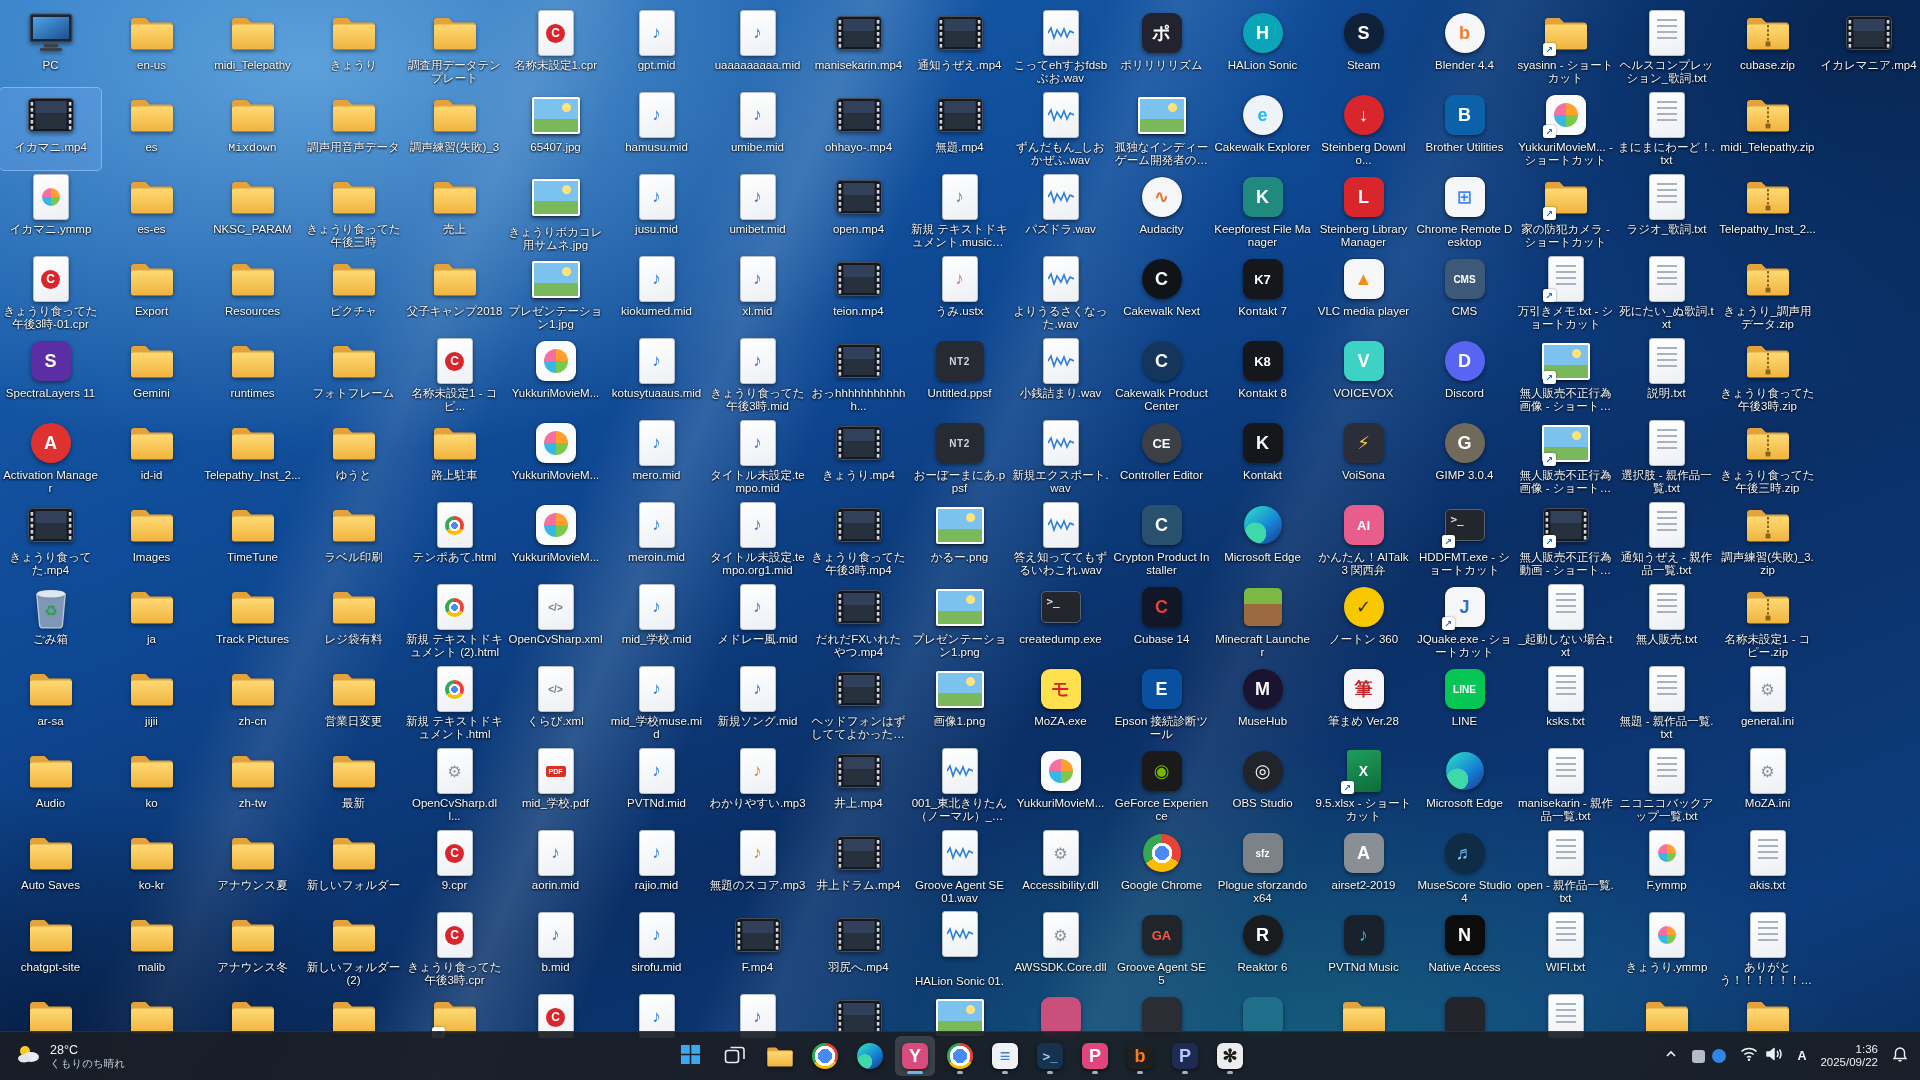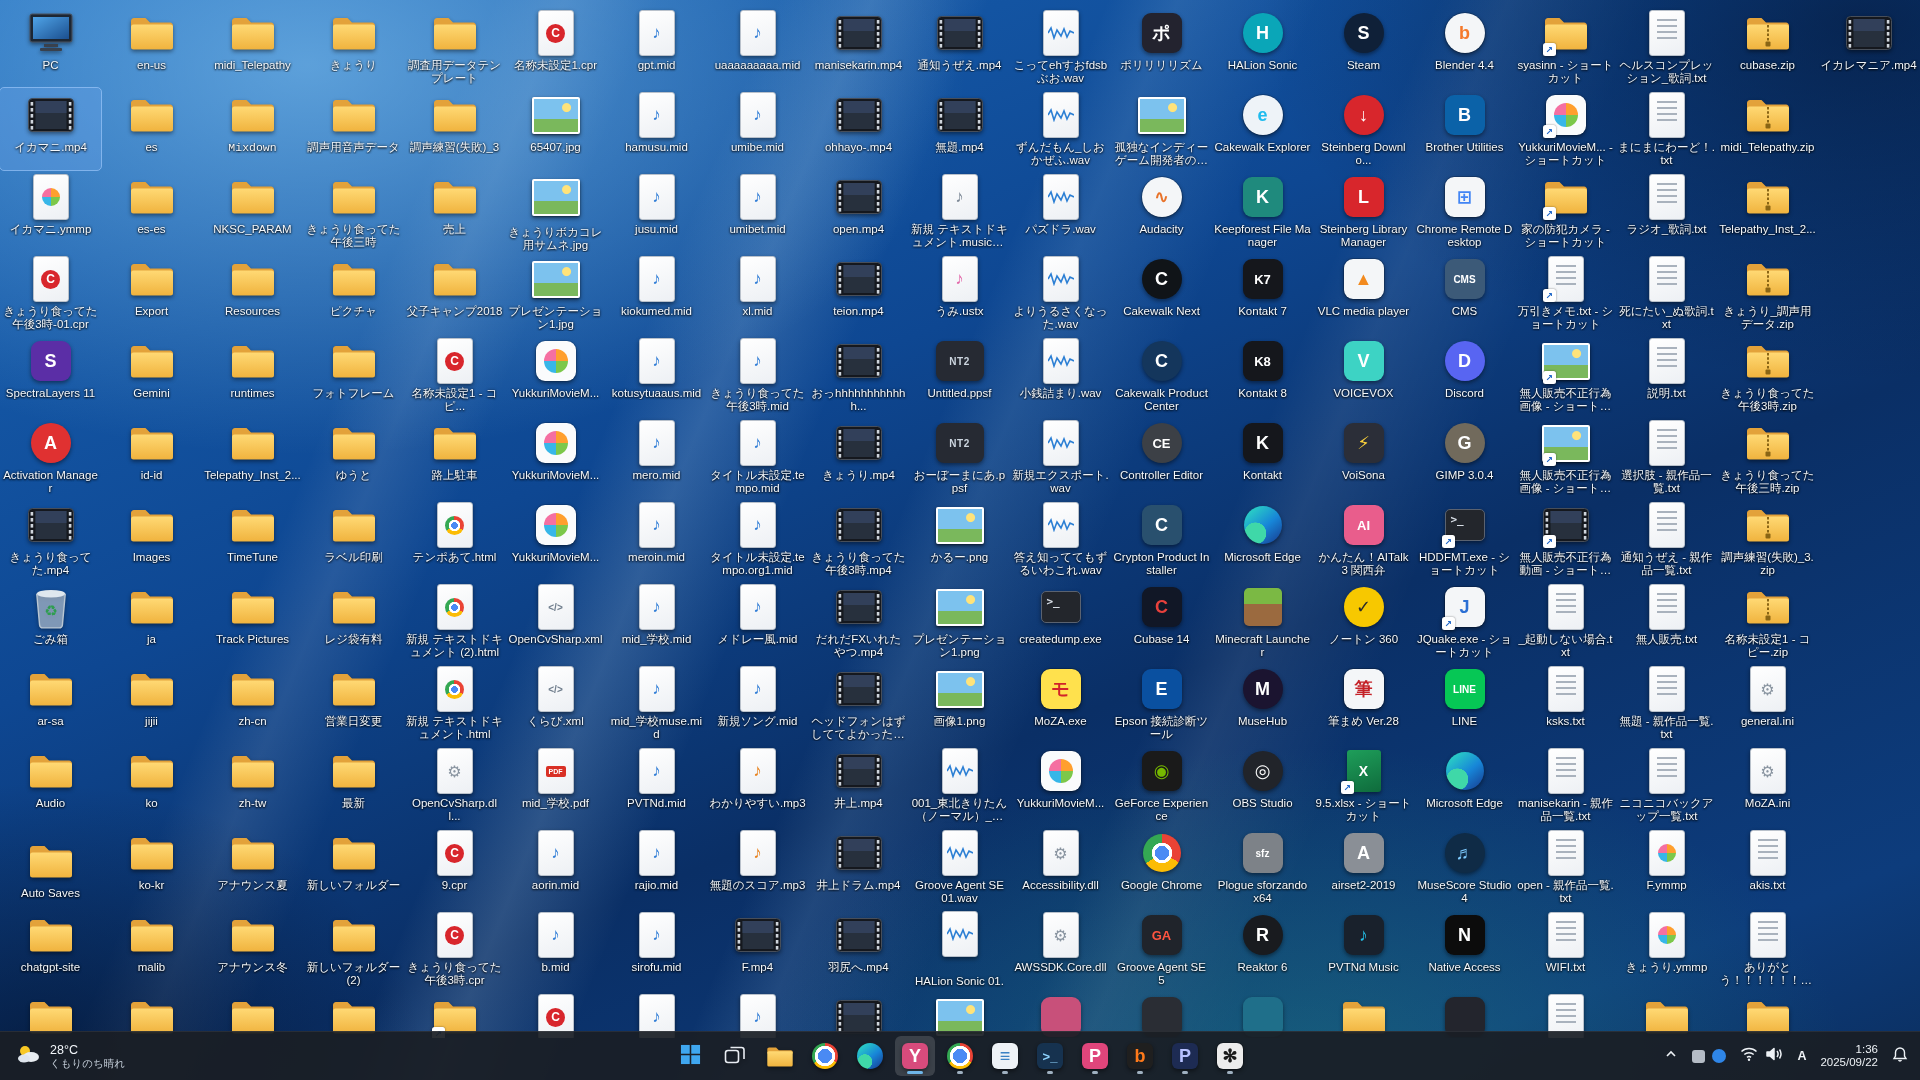"Auto Saves" div.dicon { justify-content: center -> none }
